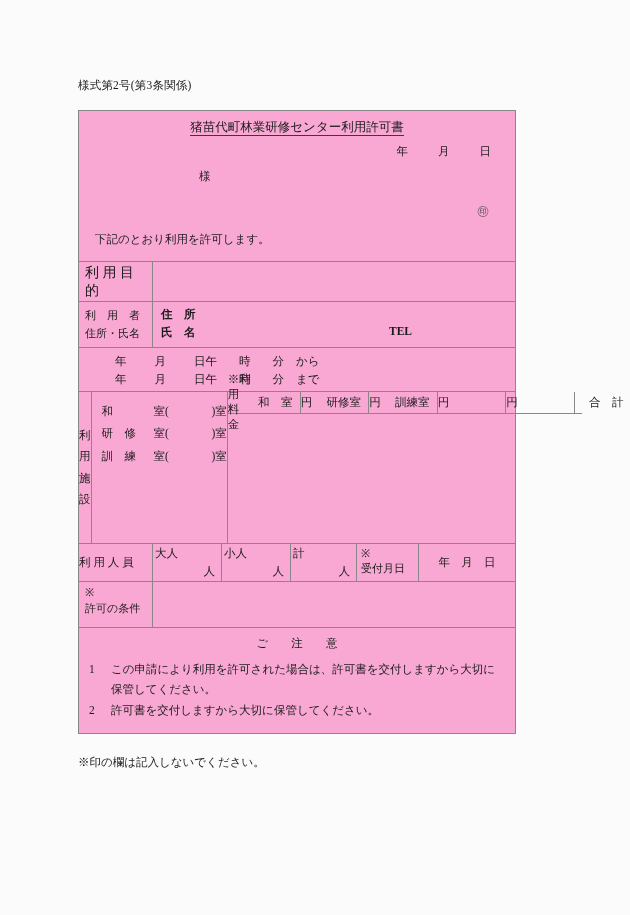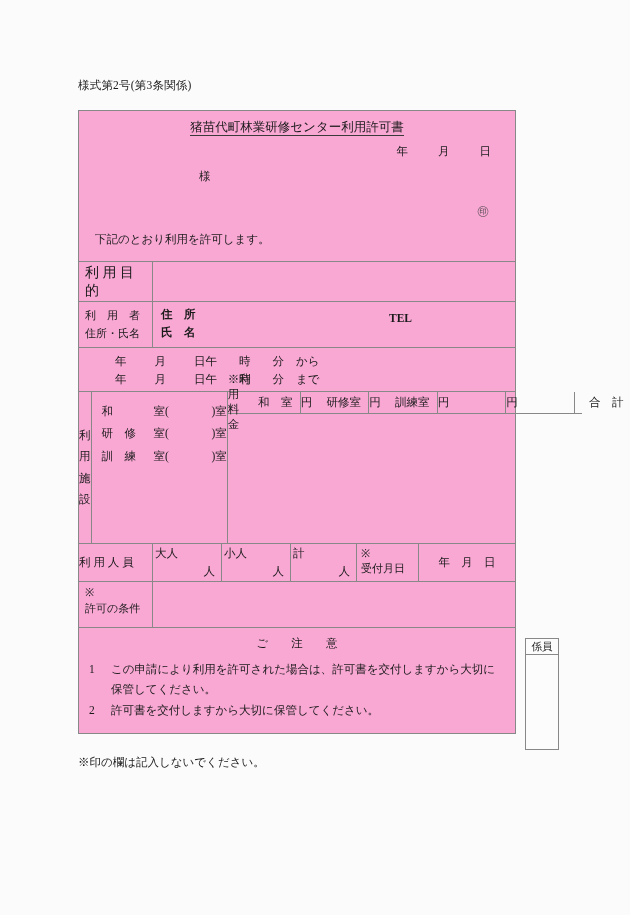"TEL" .u-tel { top: 10px -> 23px }
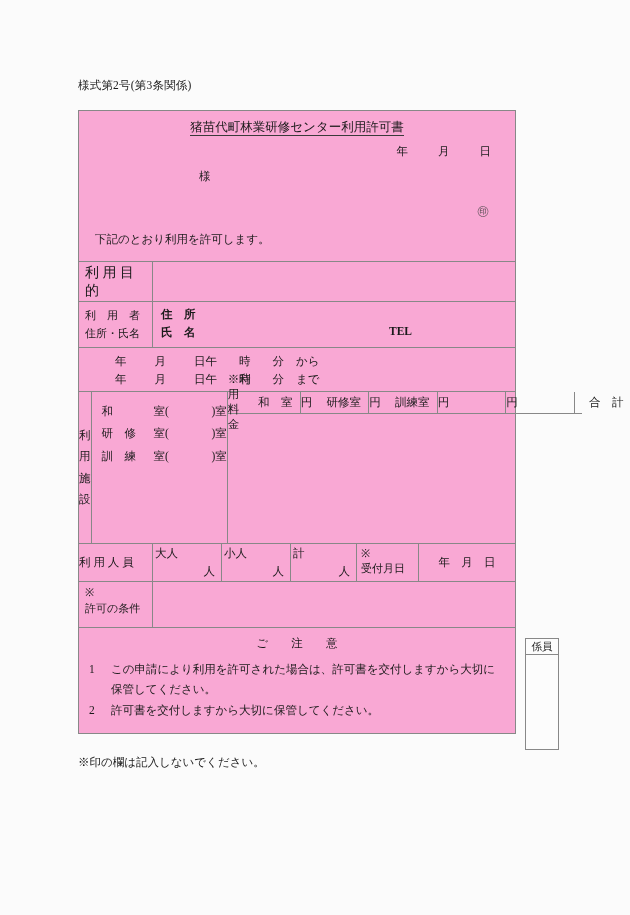"係員" div.staff-box { html: <div> <div>係員</div> <div></div> </div> -> none }
